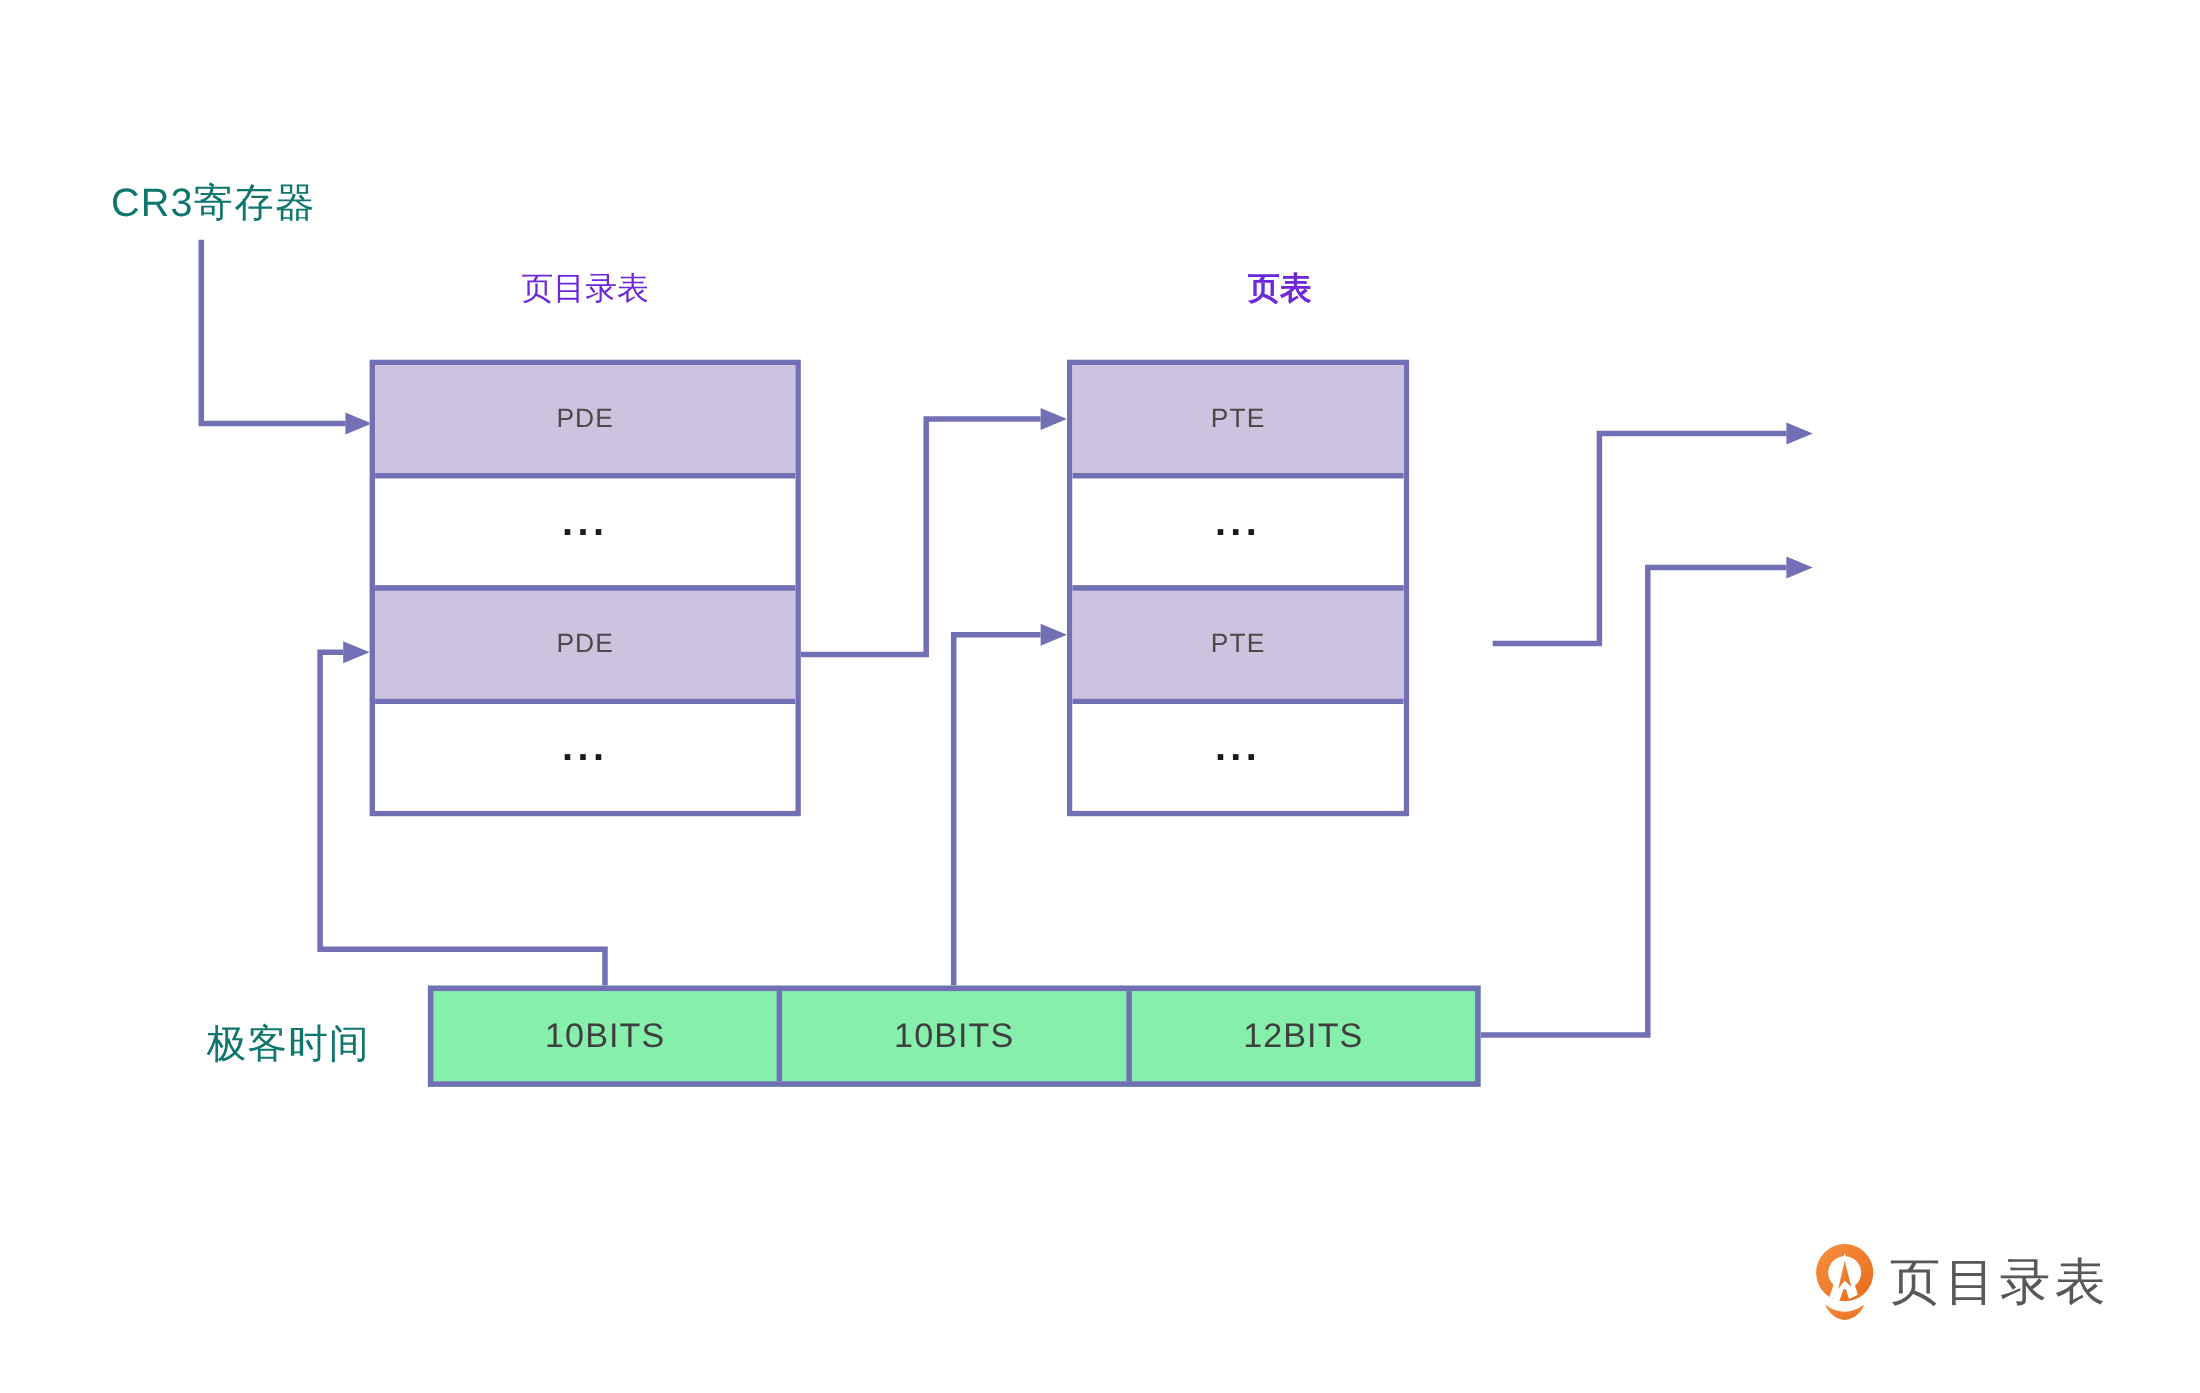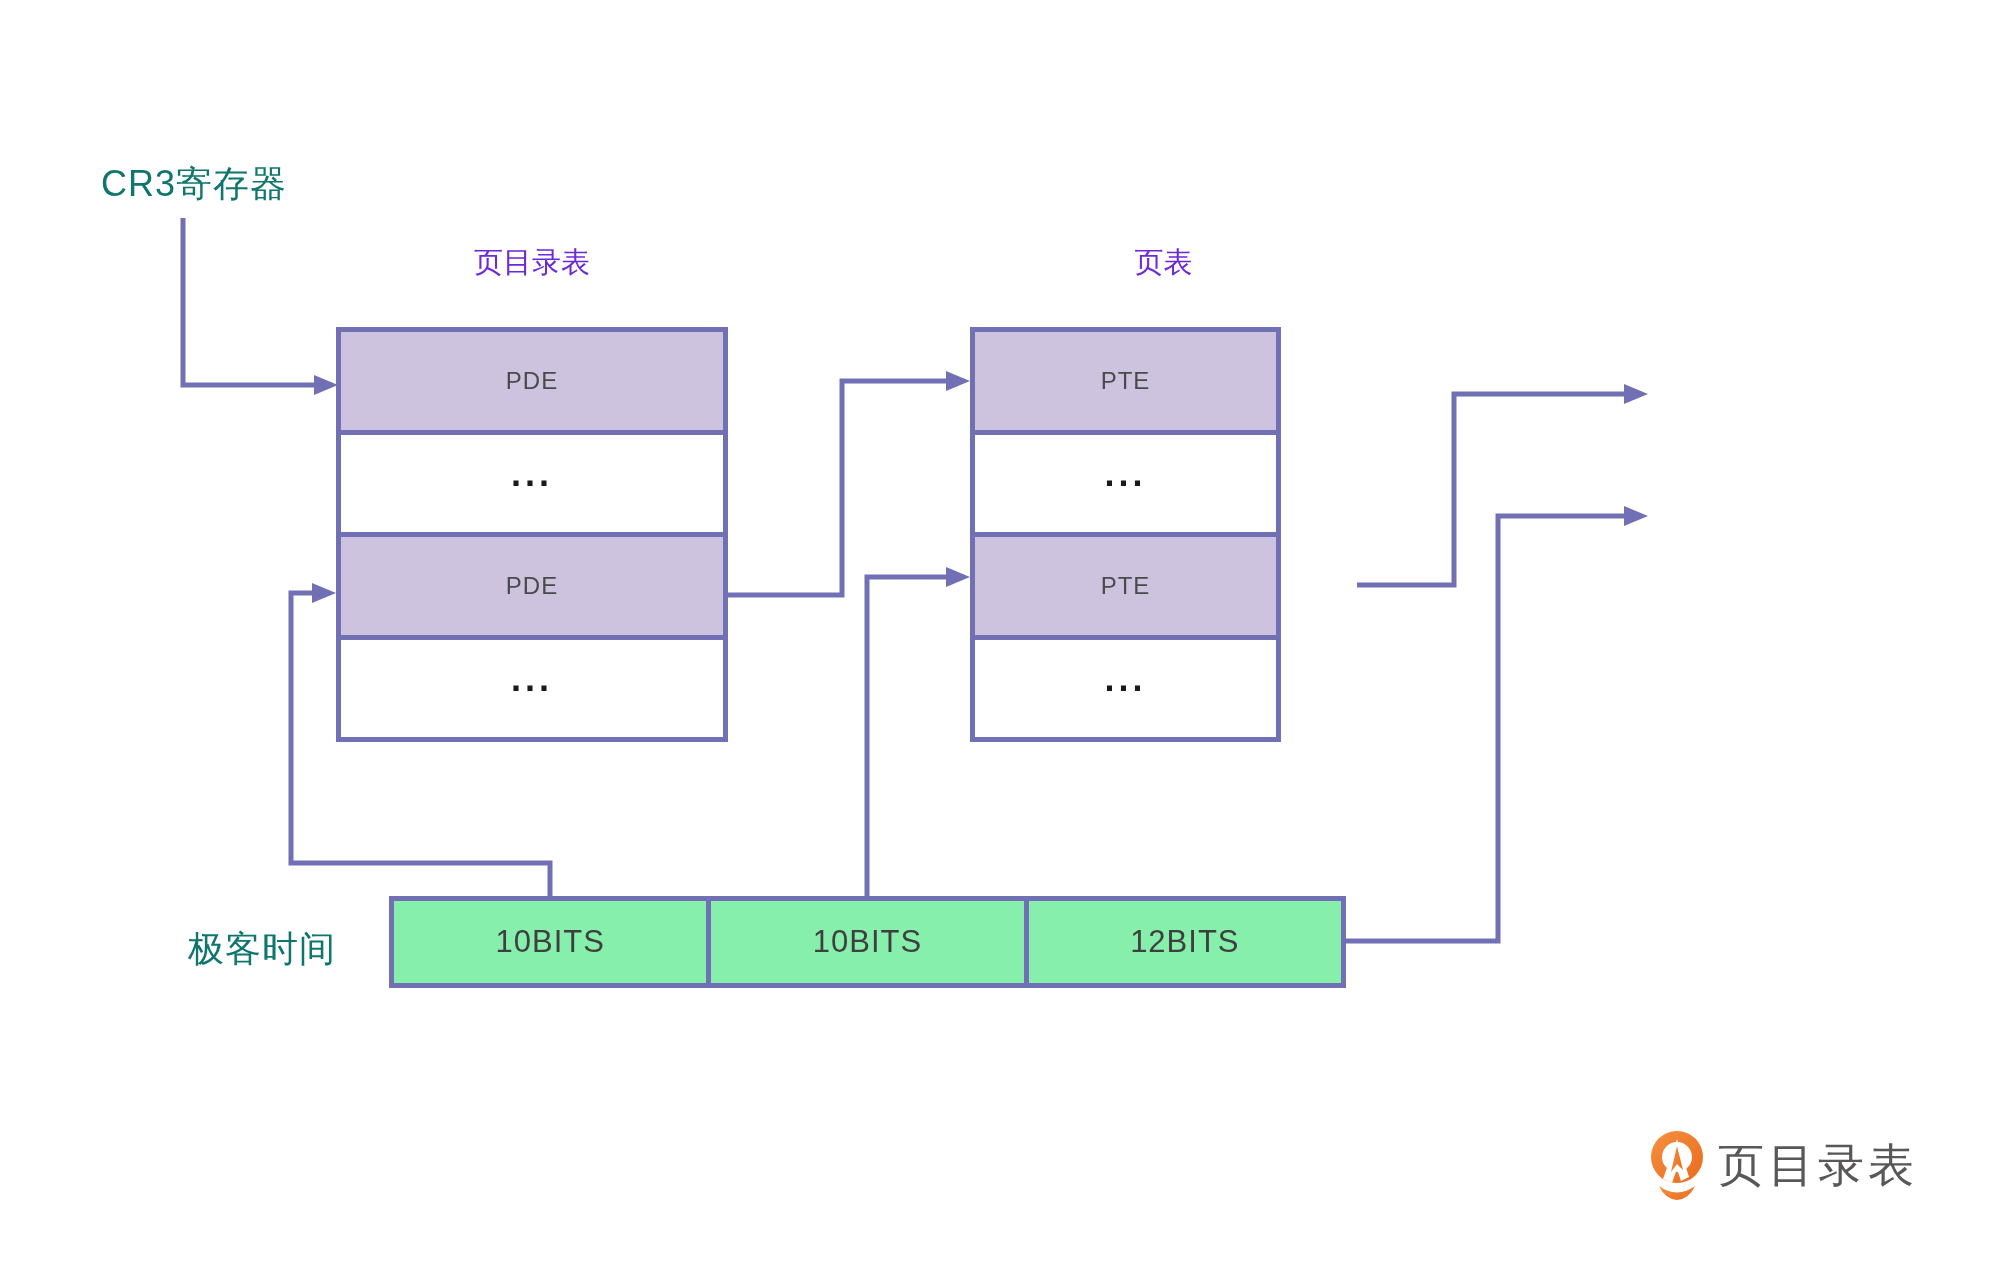"页表" div.abs { font-weight: none -> bold }
